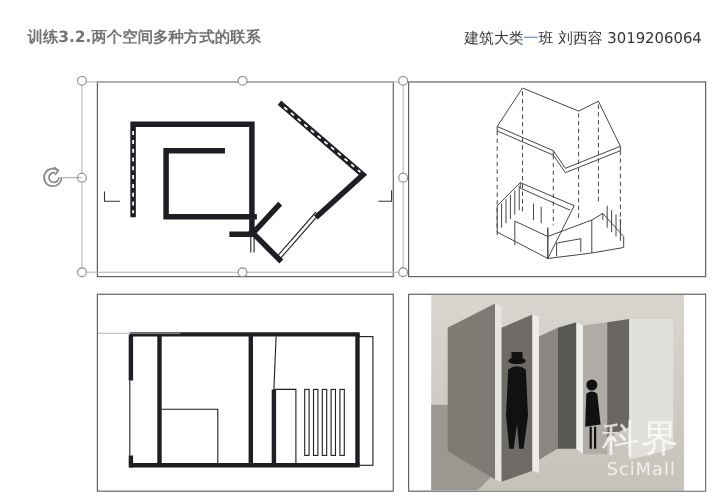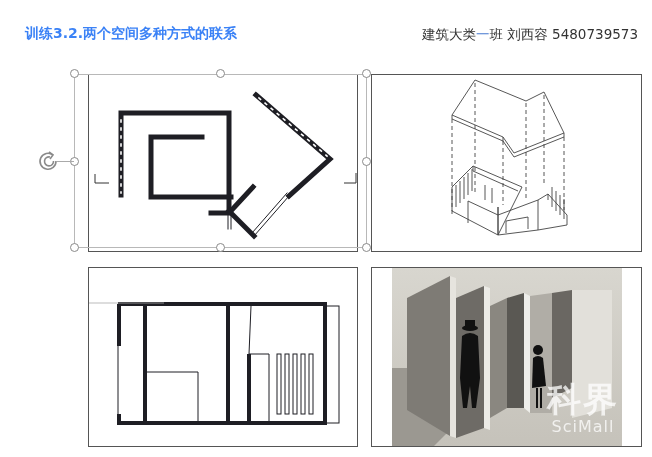"训练3.2.两个空间多种方式的联系" .title { color: #3b82f6 -> #737373 }
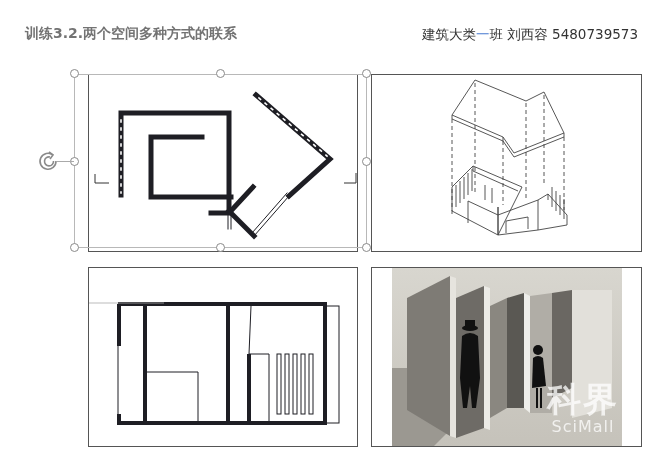"班 刘西容 5480739573" span { text: 5480739573 -> 3019206064 }
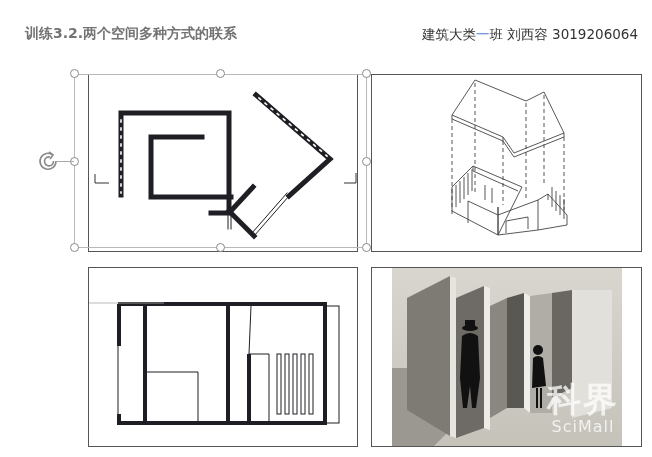"科界" .wm .big { font-weight: bold -> normal }
